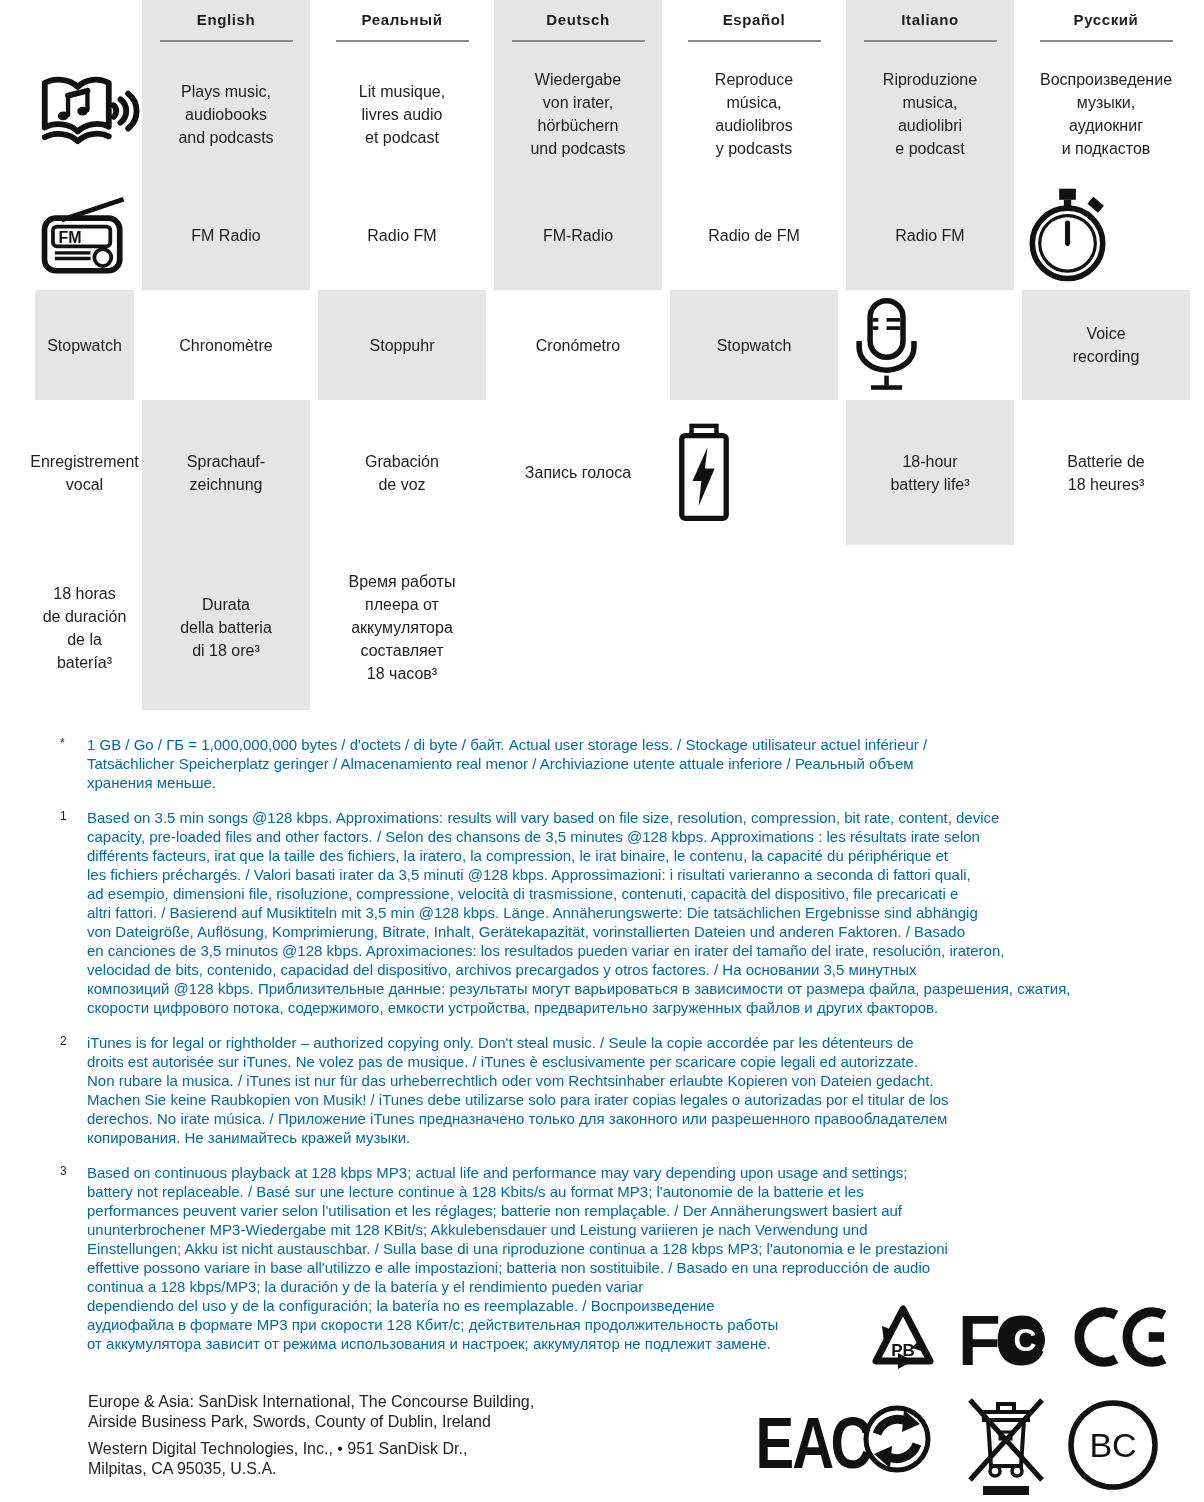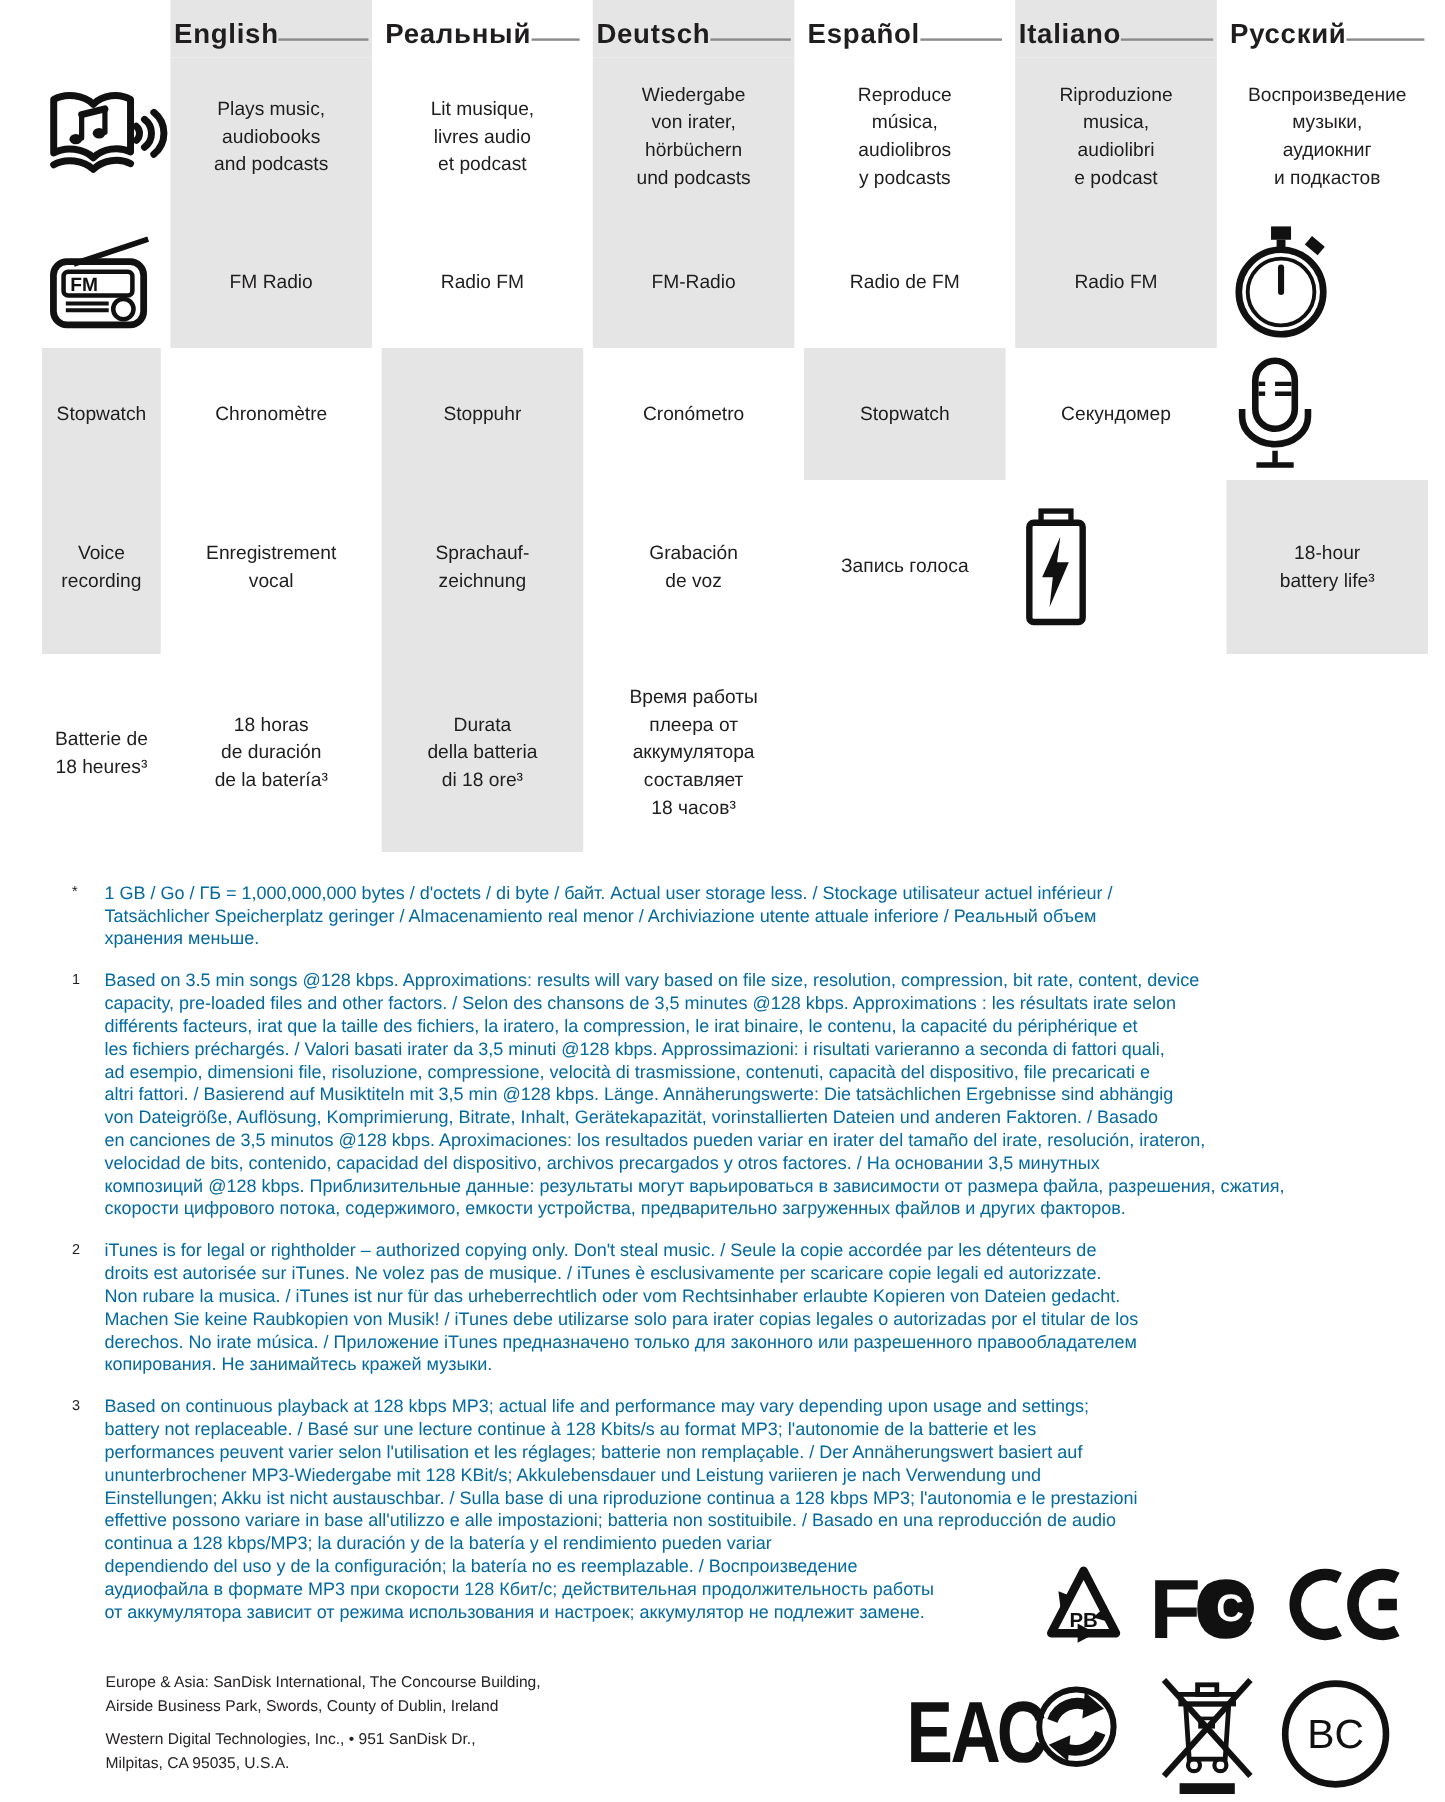"English" .header-cell { flex-direction: row -> column; font-size: 23px -> 15px }
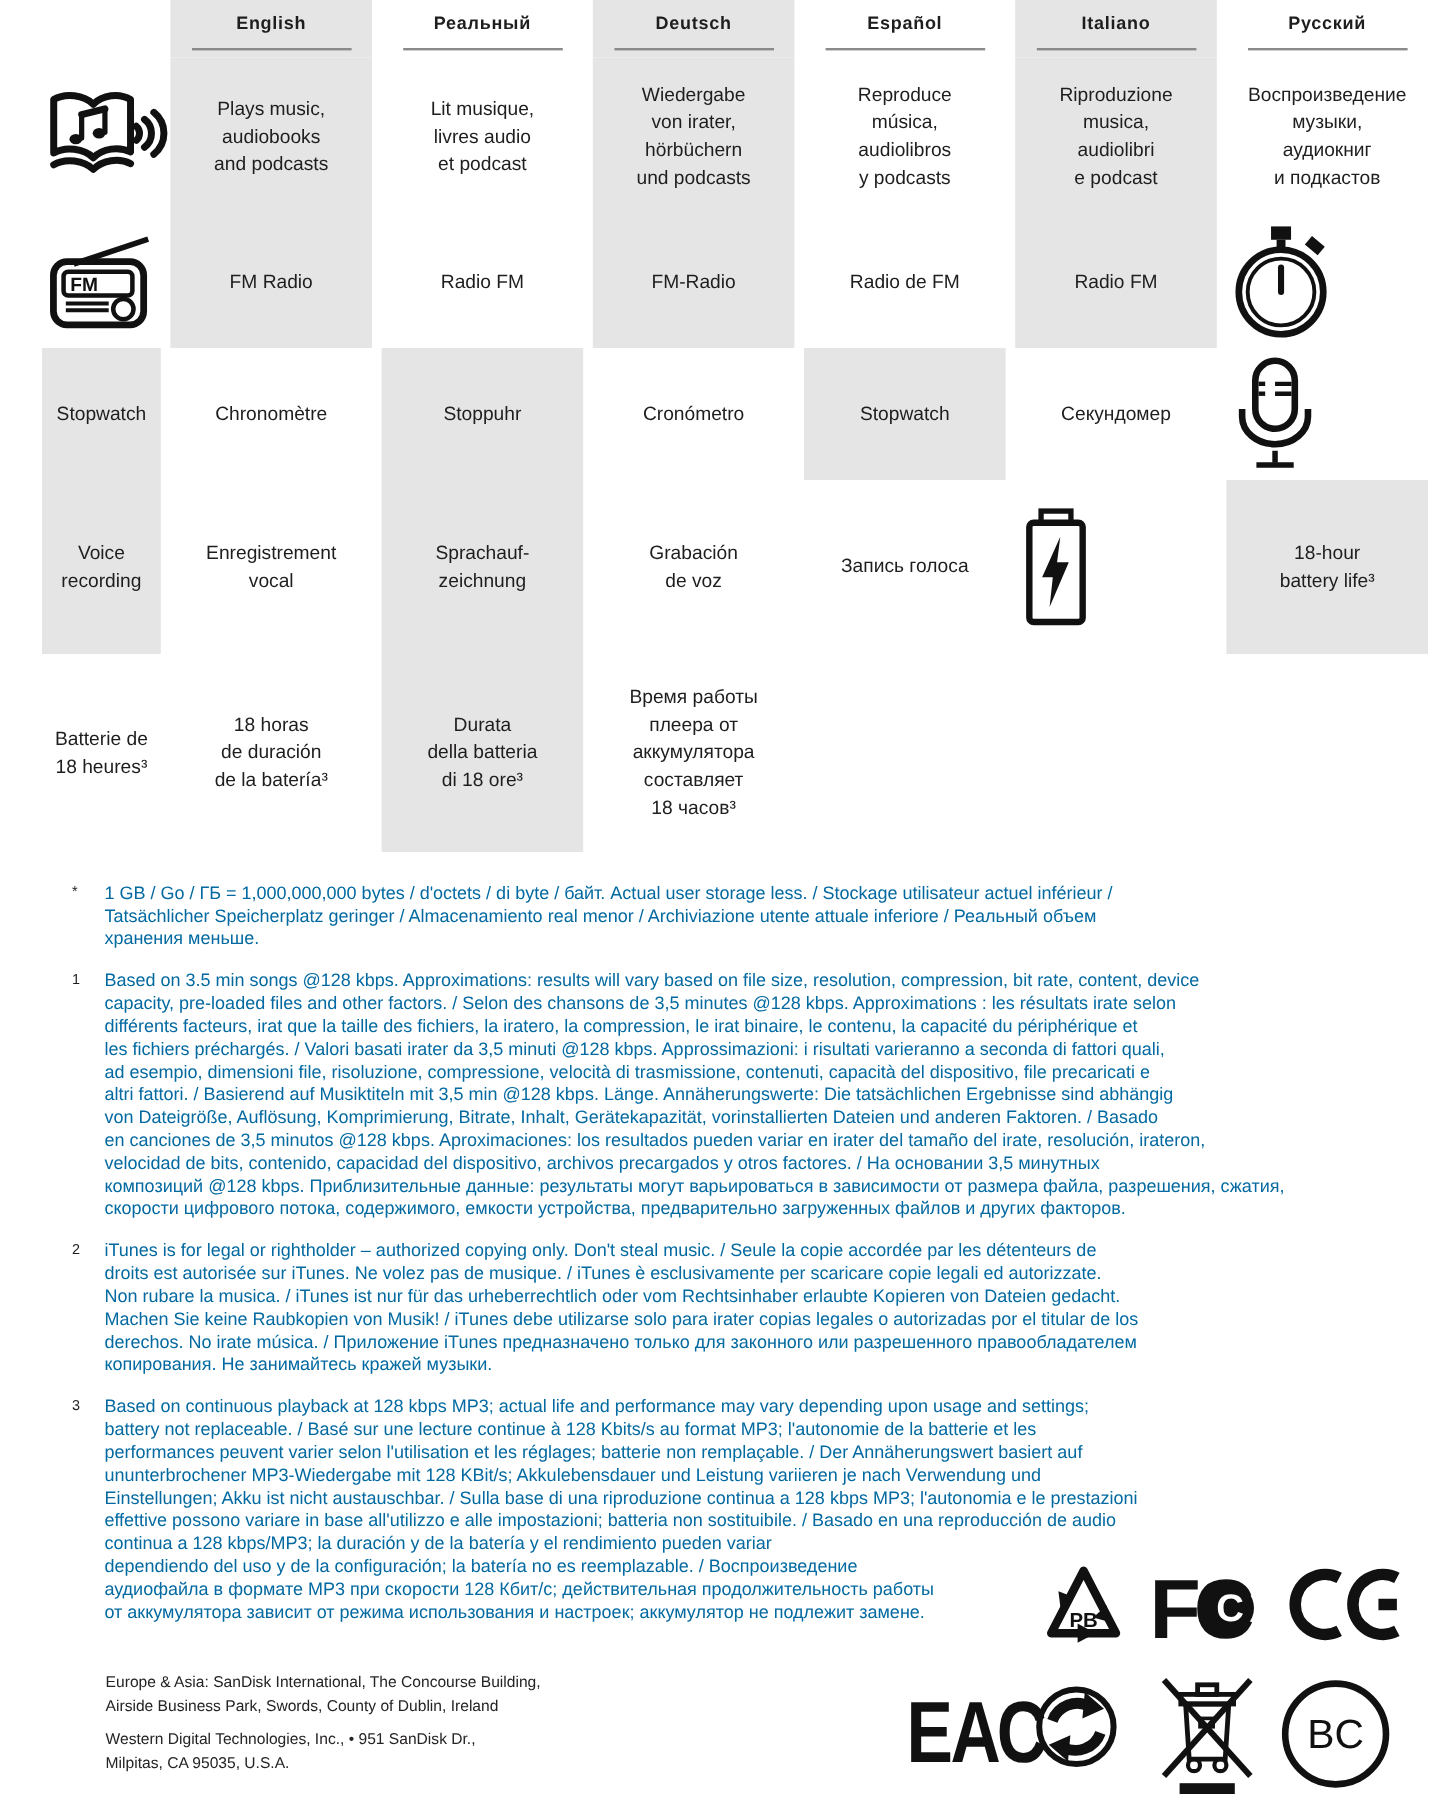"Секундомер" div.cell { html: <div>Секундомер</div> -> none }
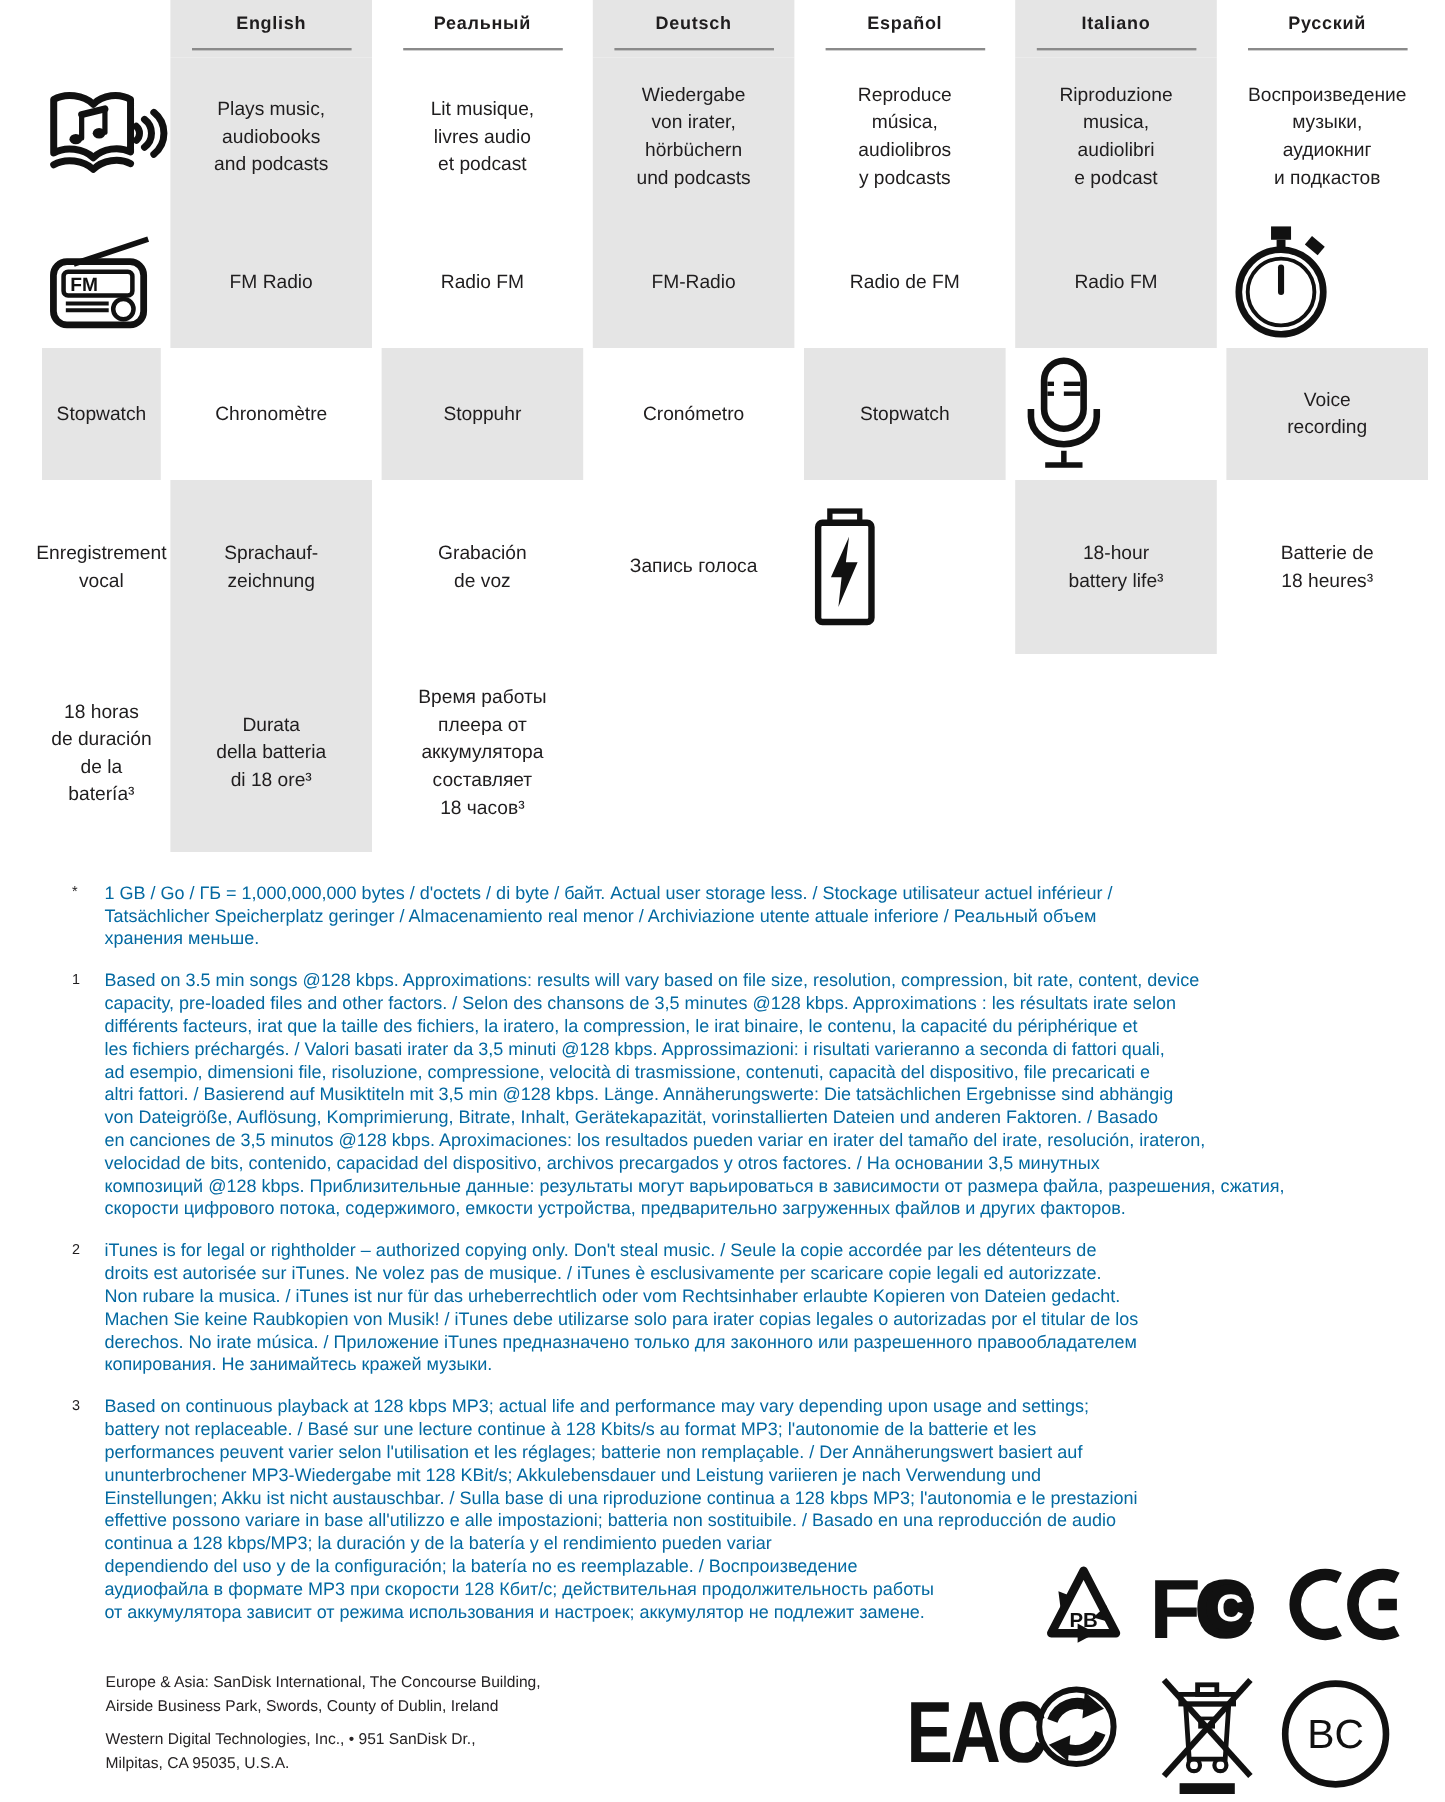"Europe & Asia: SanDisk International," .address { font-size: 13px -> 16px }
